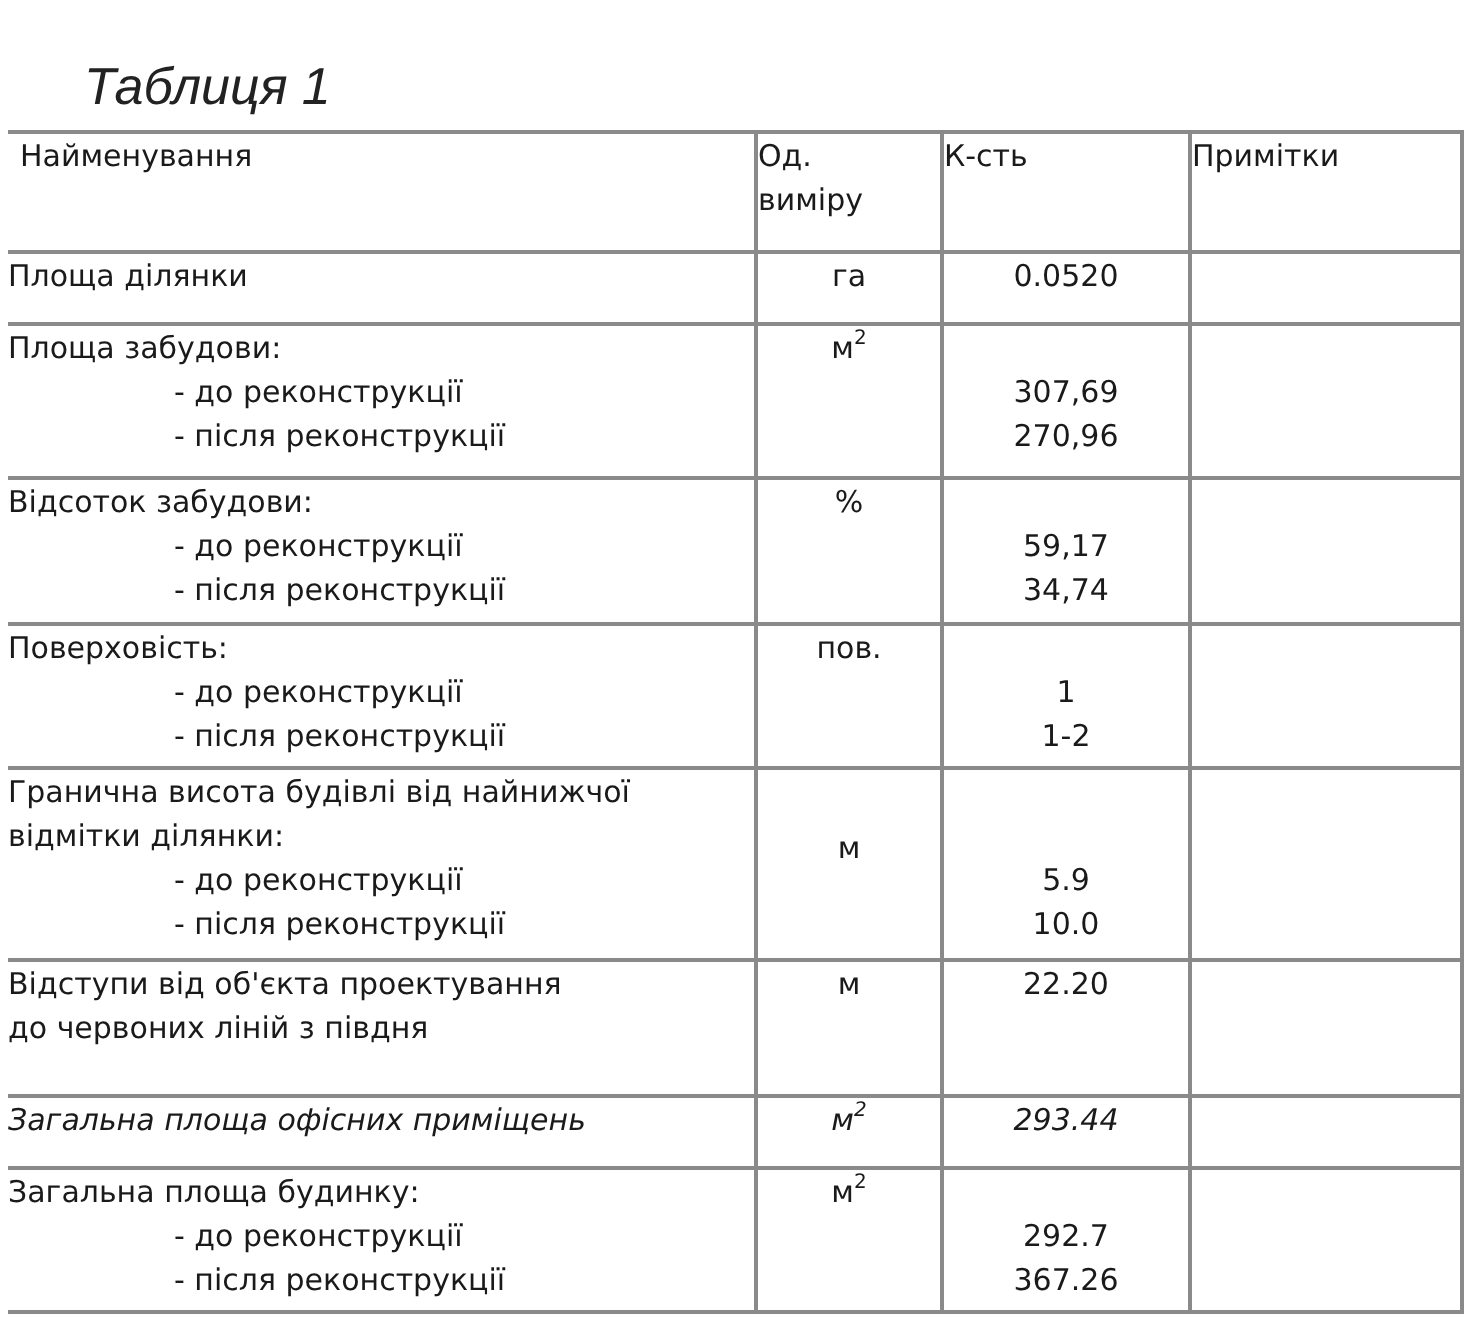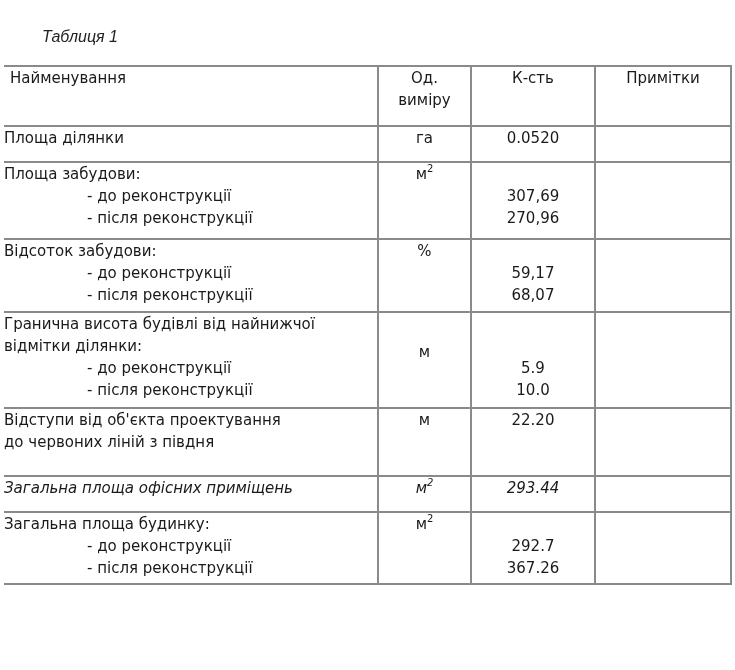"Таблиця 1" .caption { font-size: 16px -> 26px }
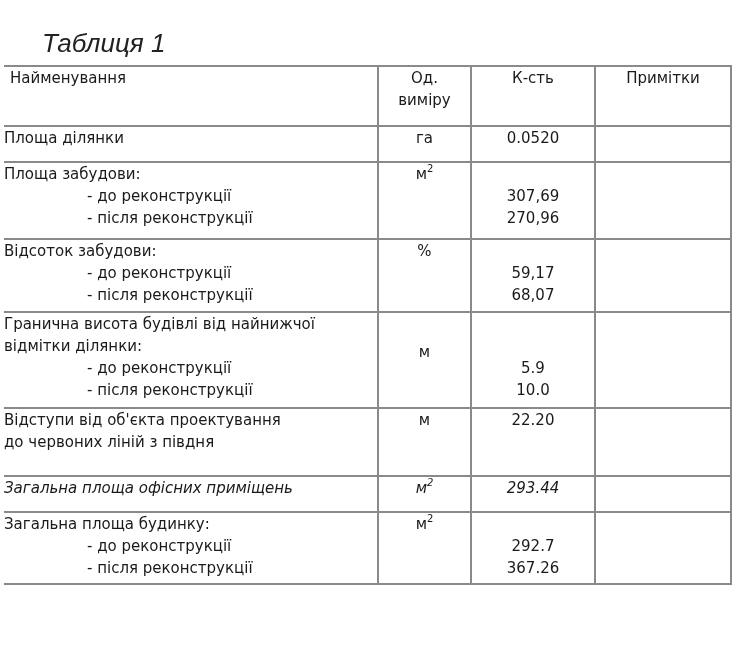"Од." thead th.center { text-align: center -> left }
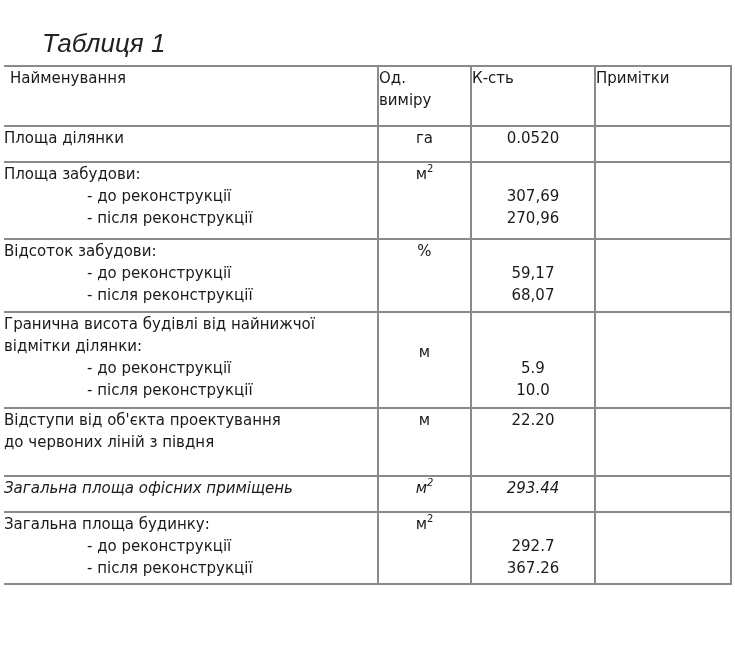"68,07" span.v { text: 68,07 -> 34,74 }
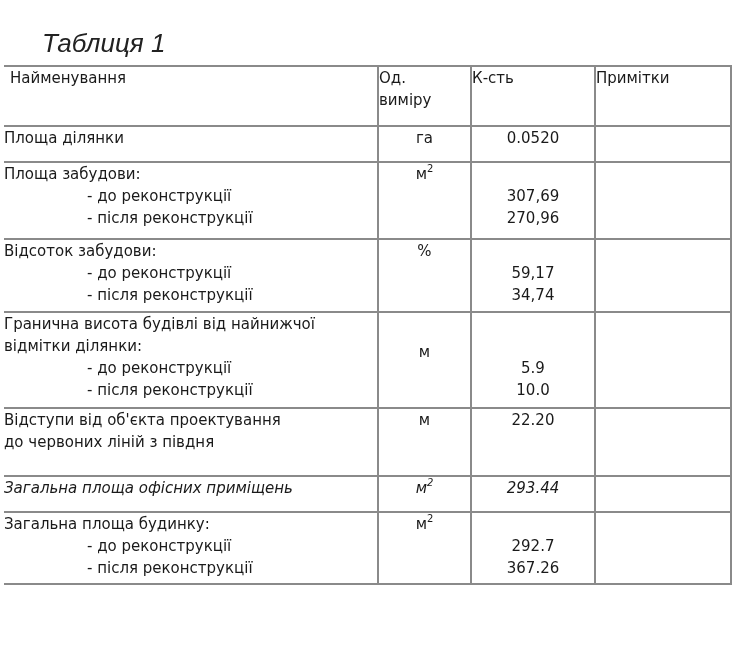"Поверховість:" tr { html: none -> <tr> <td> <span>Поверховість:</span> <span>- до реконструкції</span> <span>- після реконструкції</span> </td> <td><span>пов.</span></td> <td> <span></span> <span>1</span> <span>1-2</span> </td> <td></td> </tr> }
